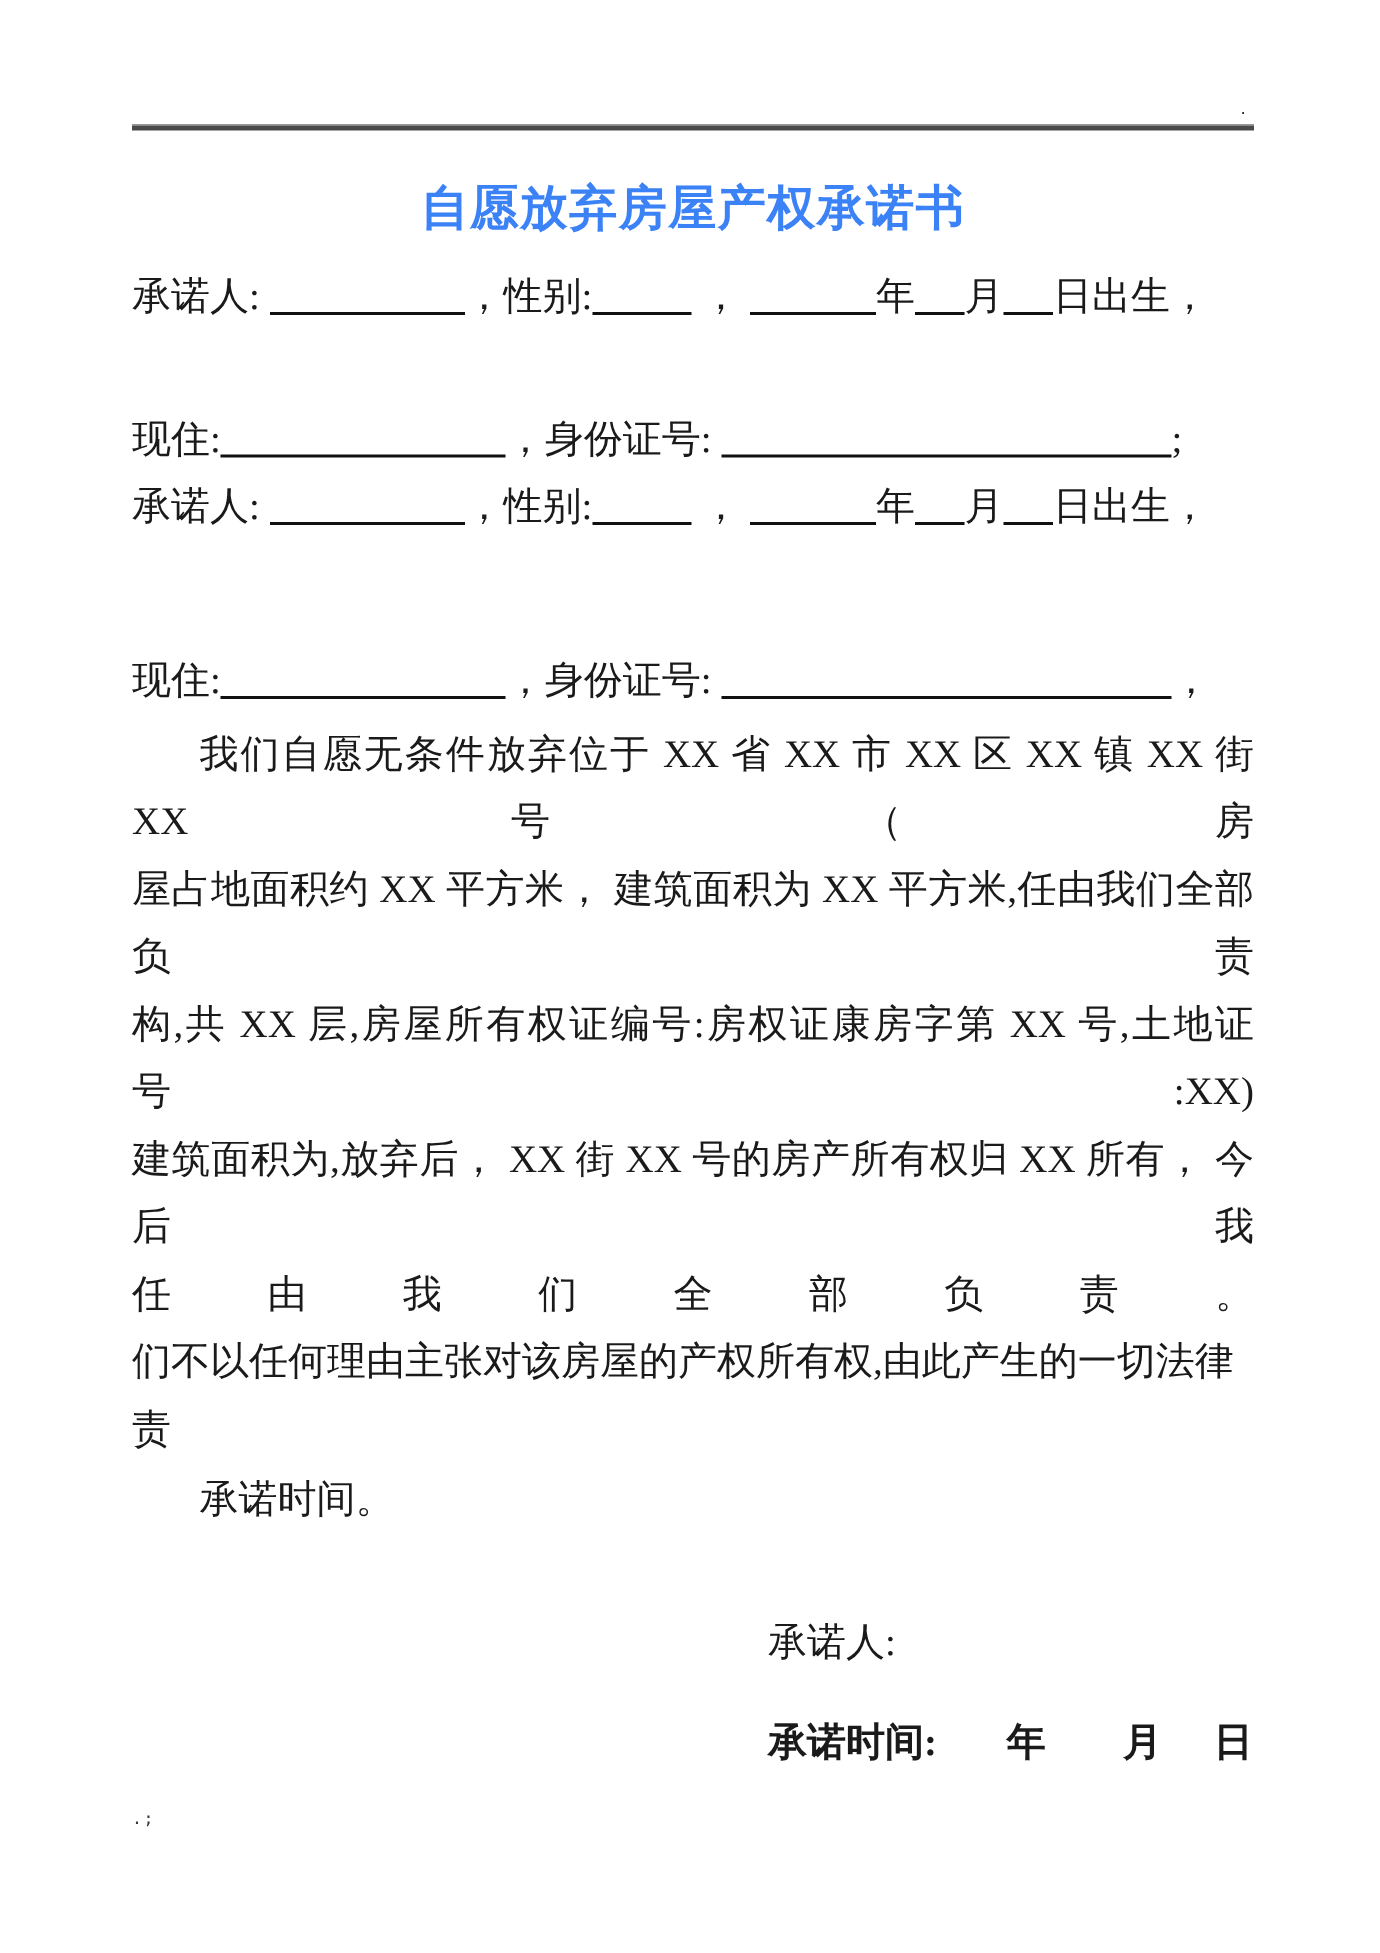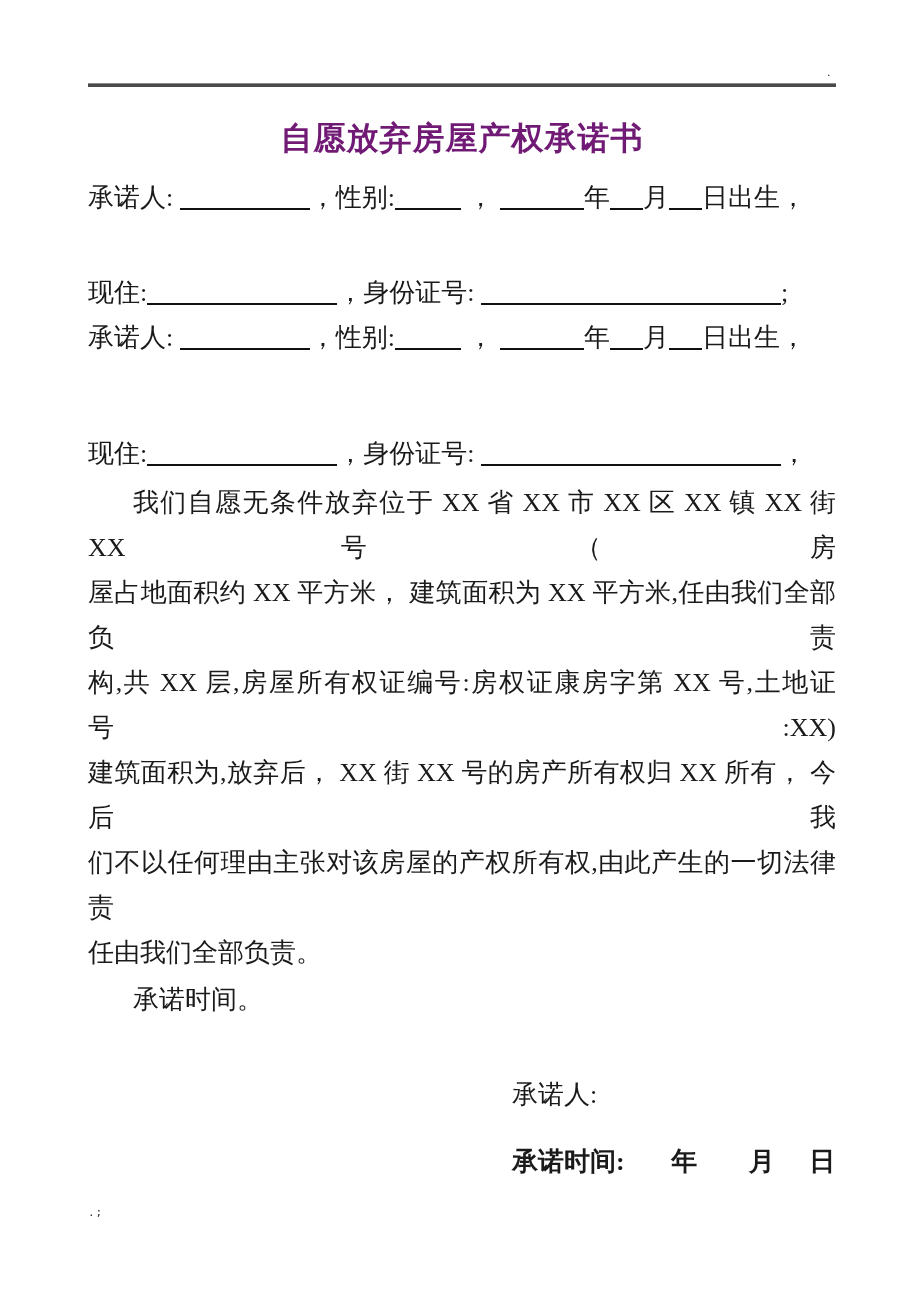"自愿放弃房屋产权承诺书" .doc-title { color: #701a75 -> #3b82f6 }
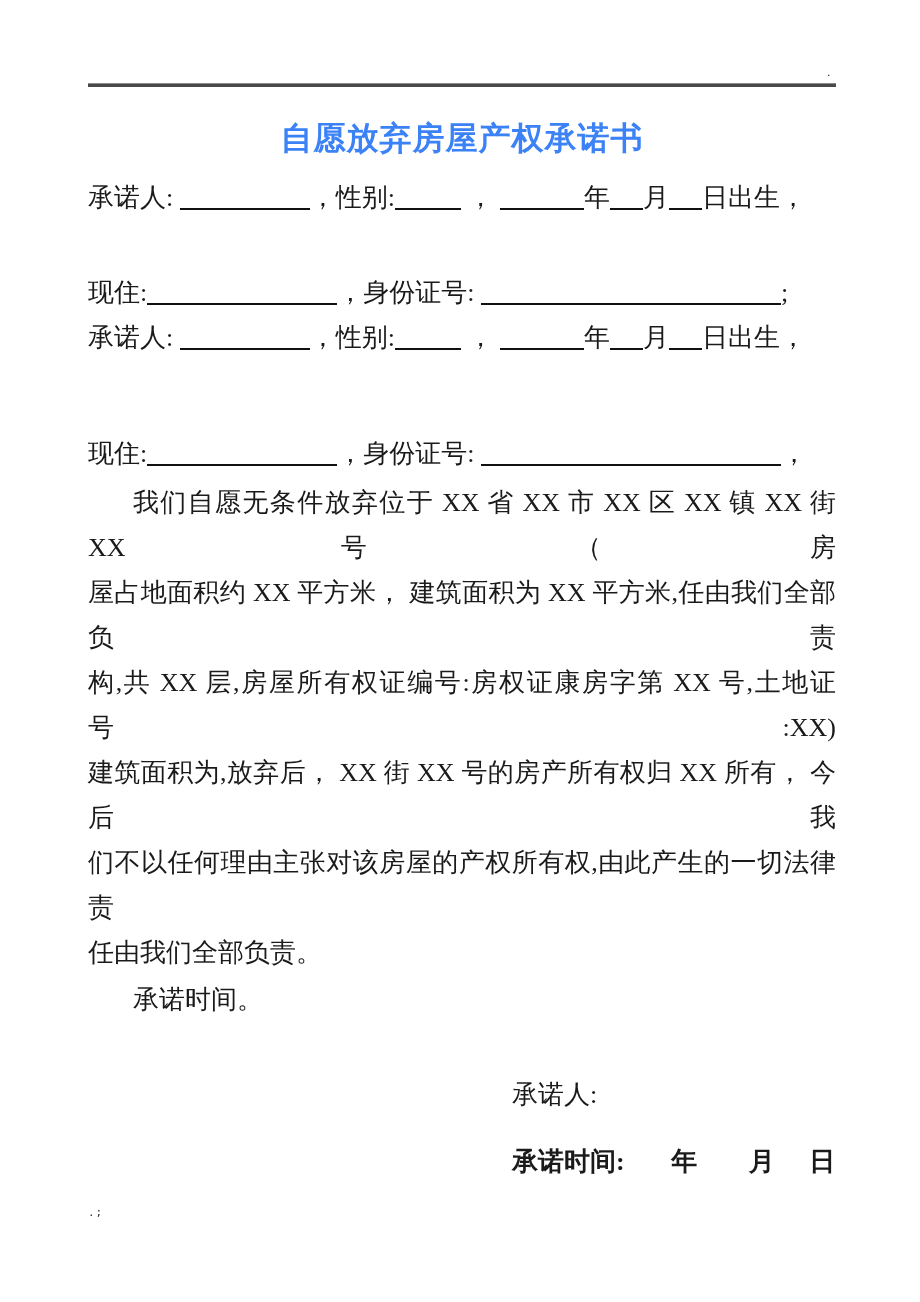"们不以任何理由主张对该房屋的产权所有权,由此产生的一切法律责" div.para-line { order: before "任由我们全部负责。" -> after "任由我们全部负责。" }
